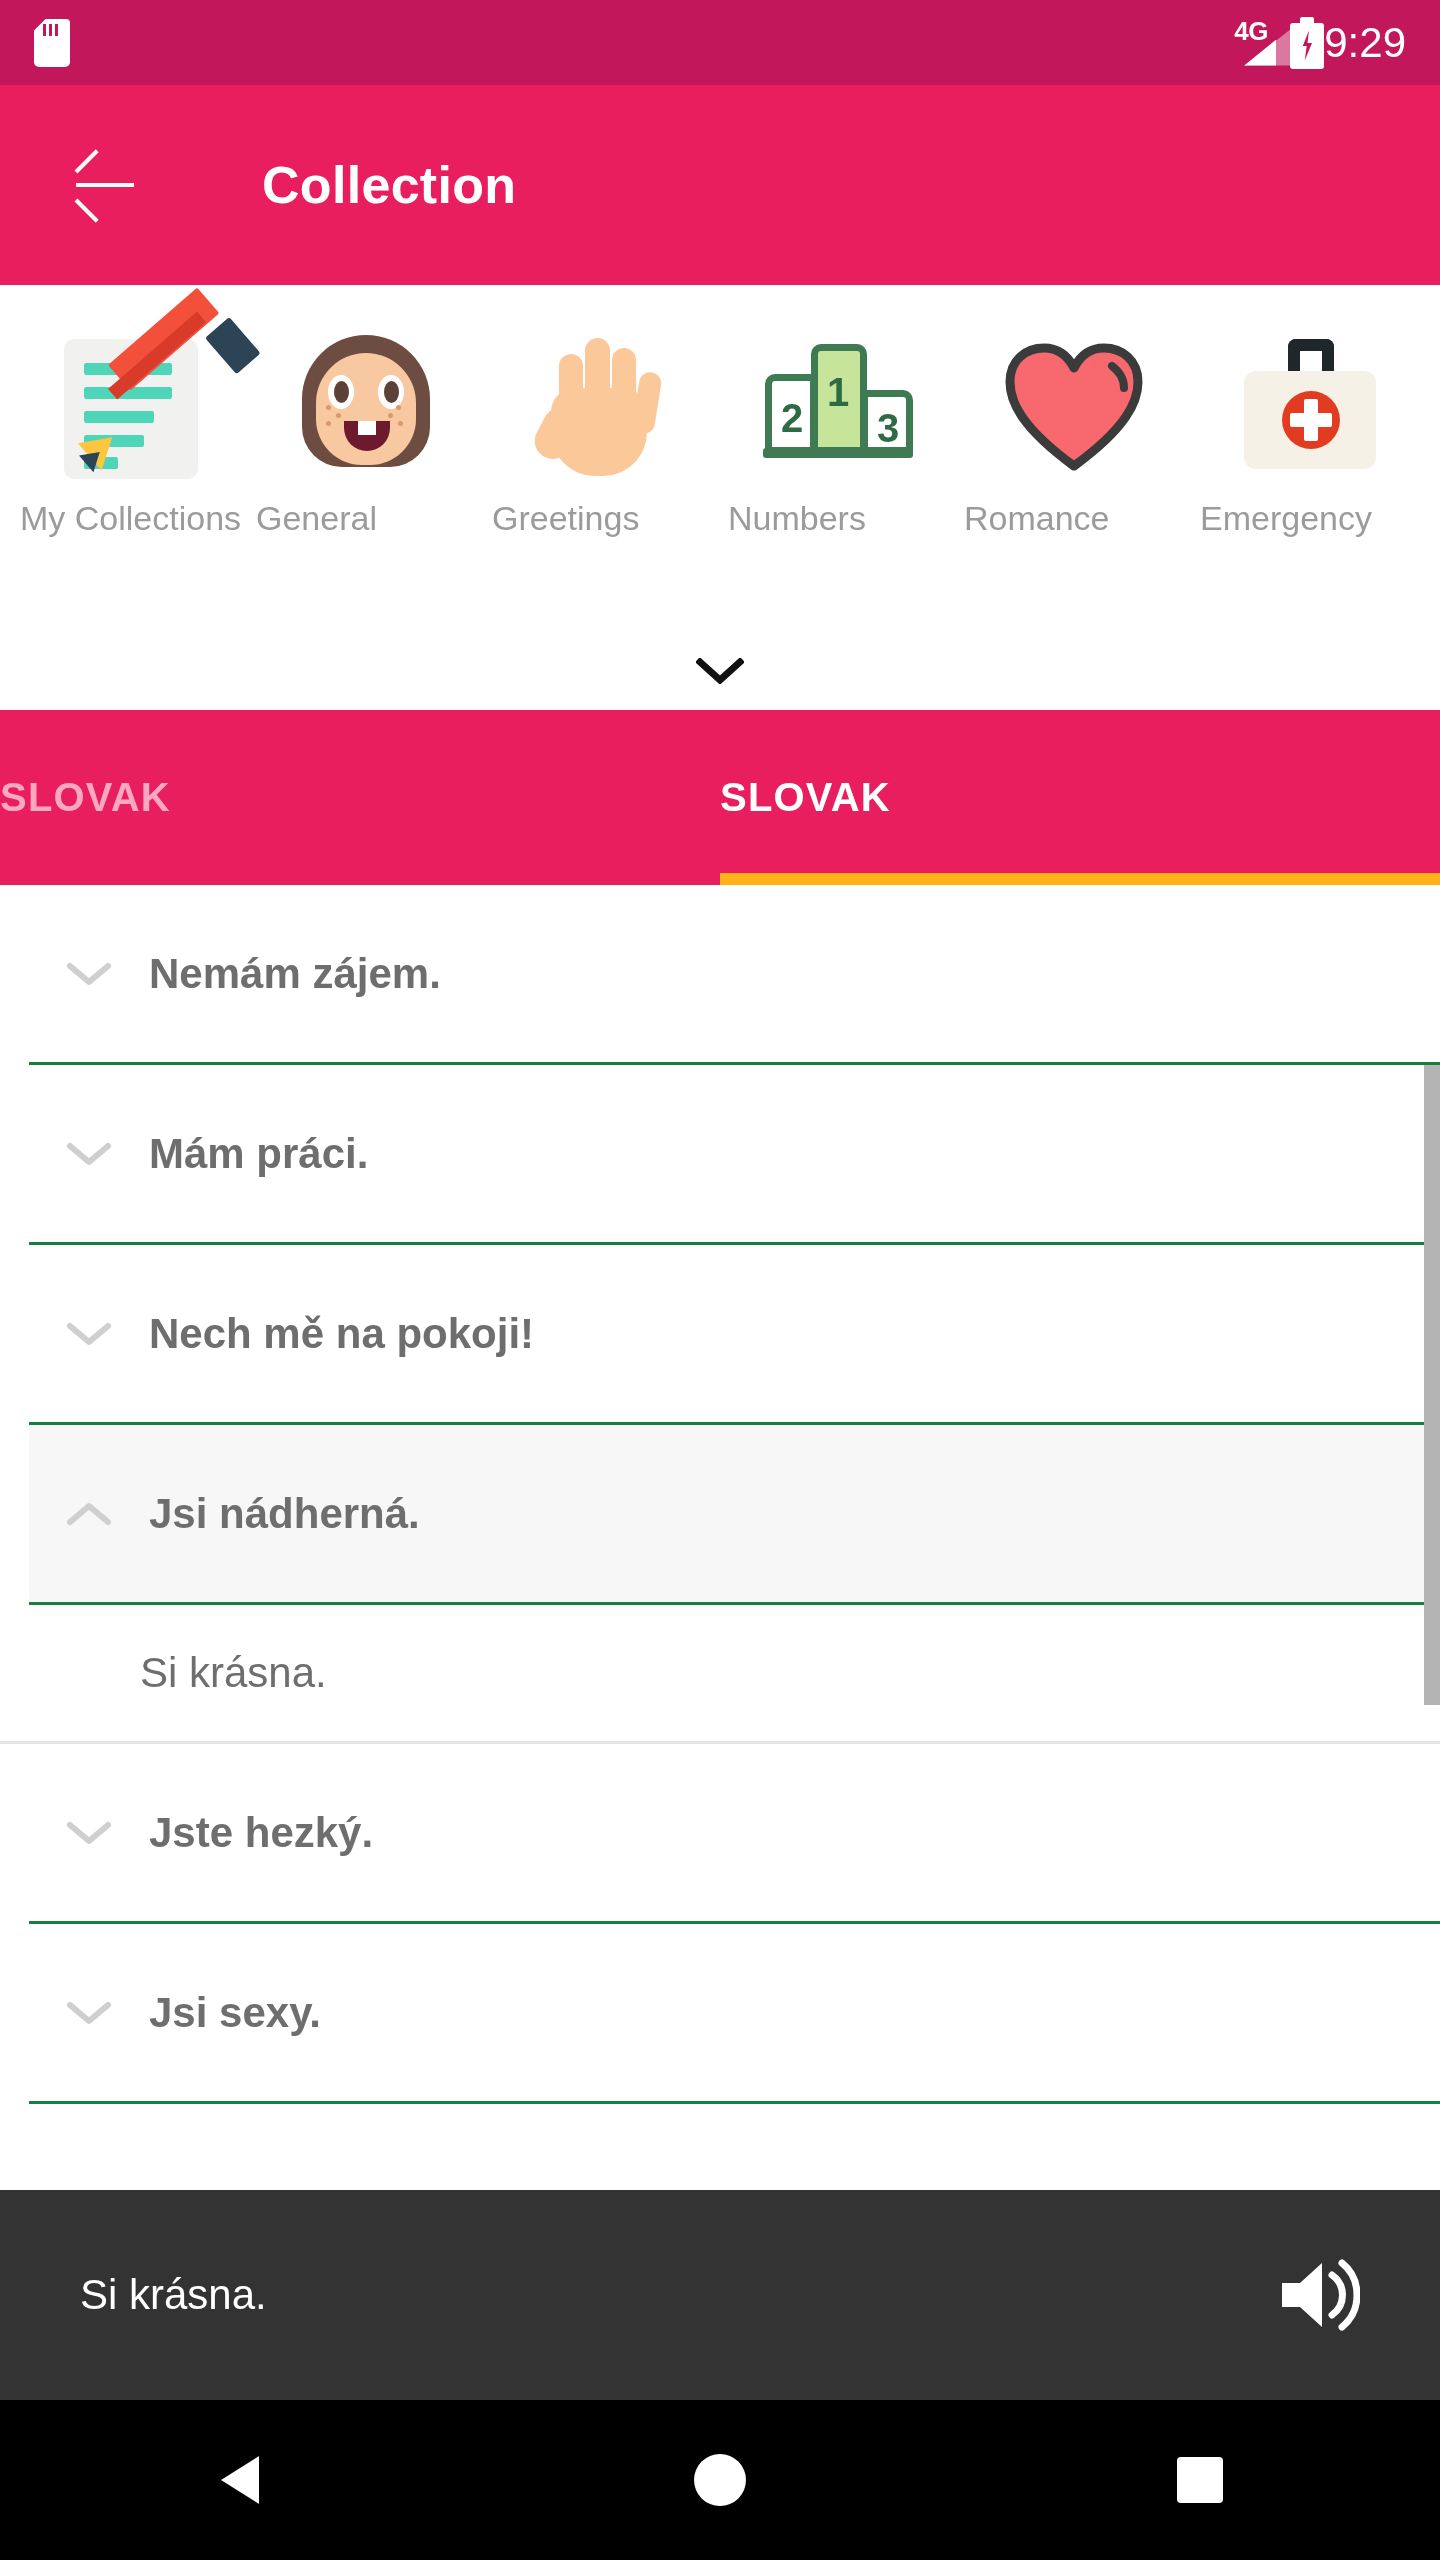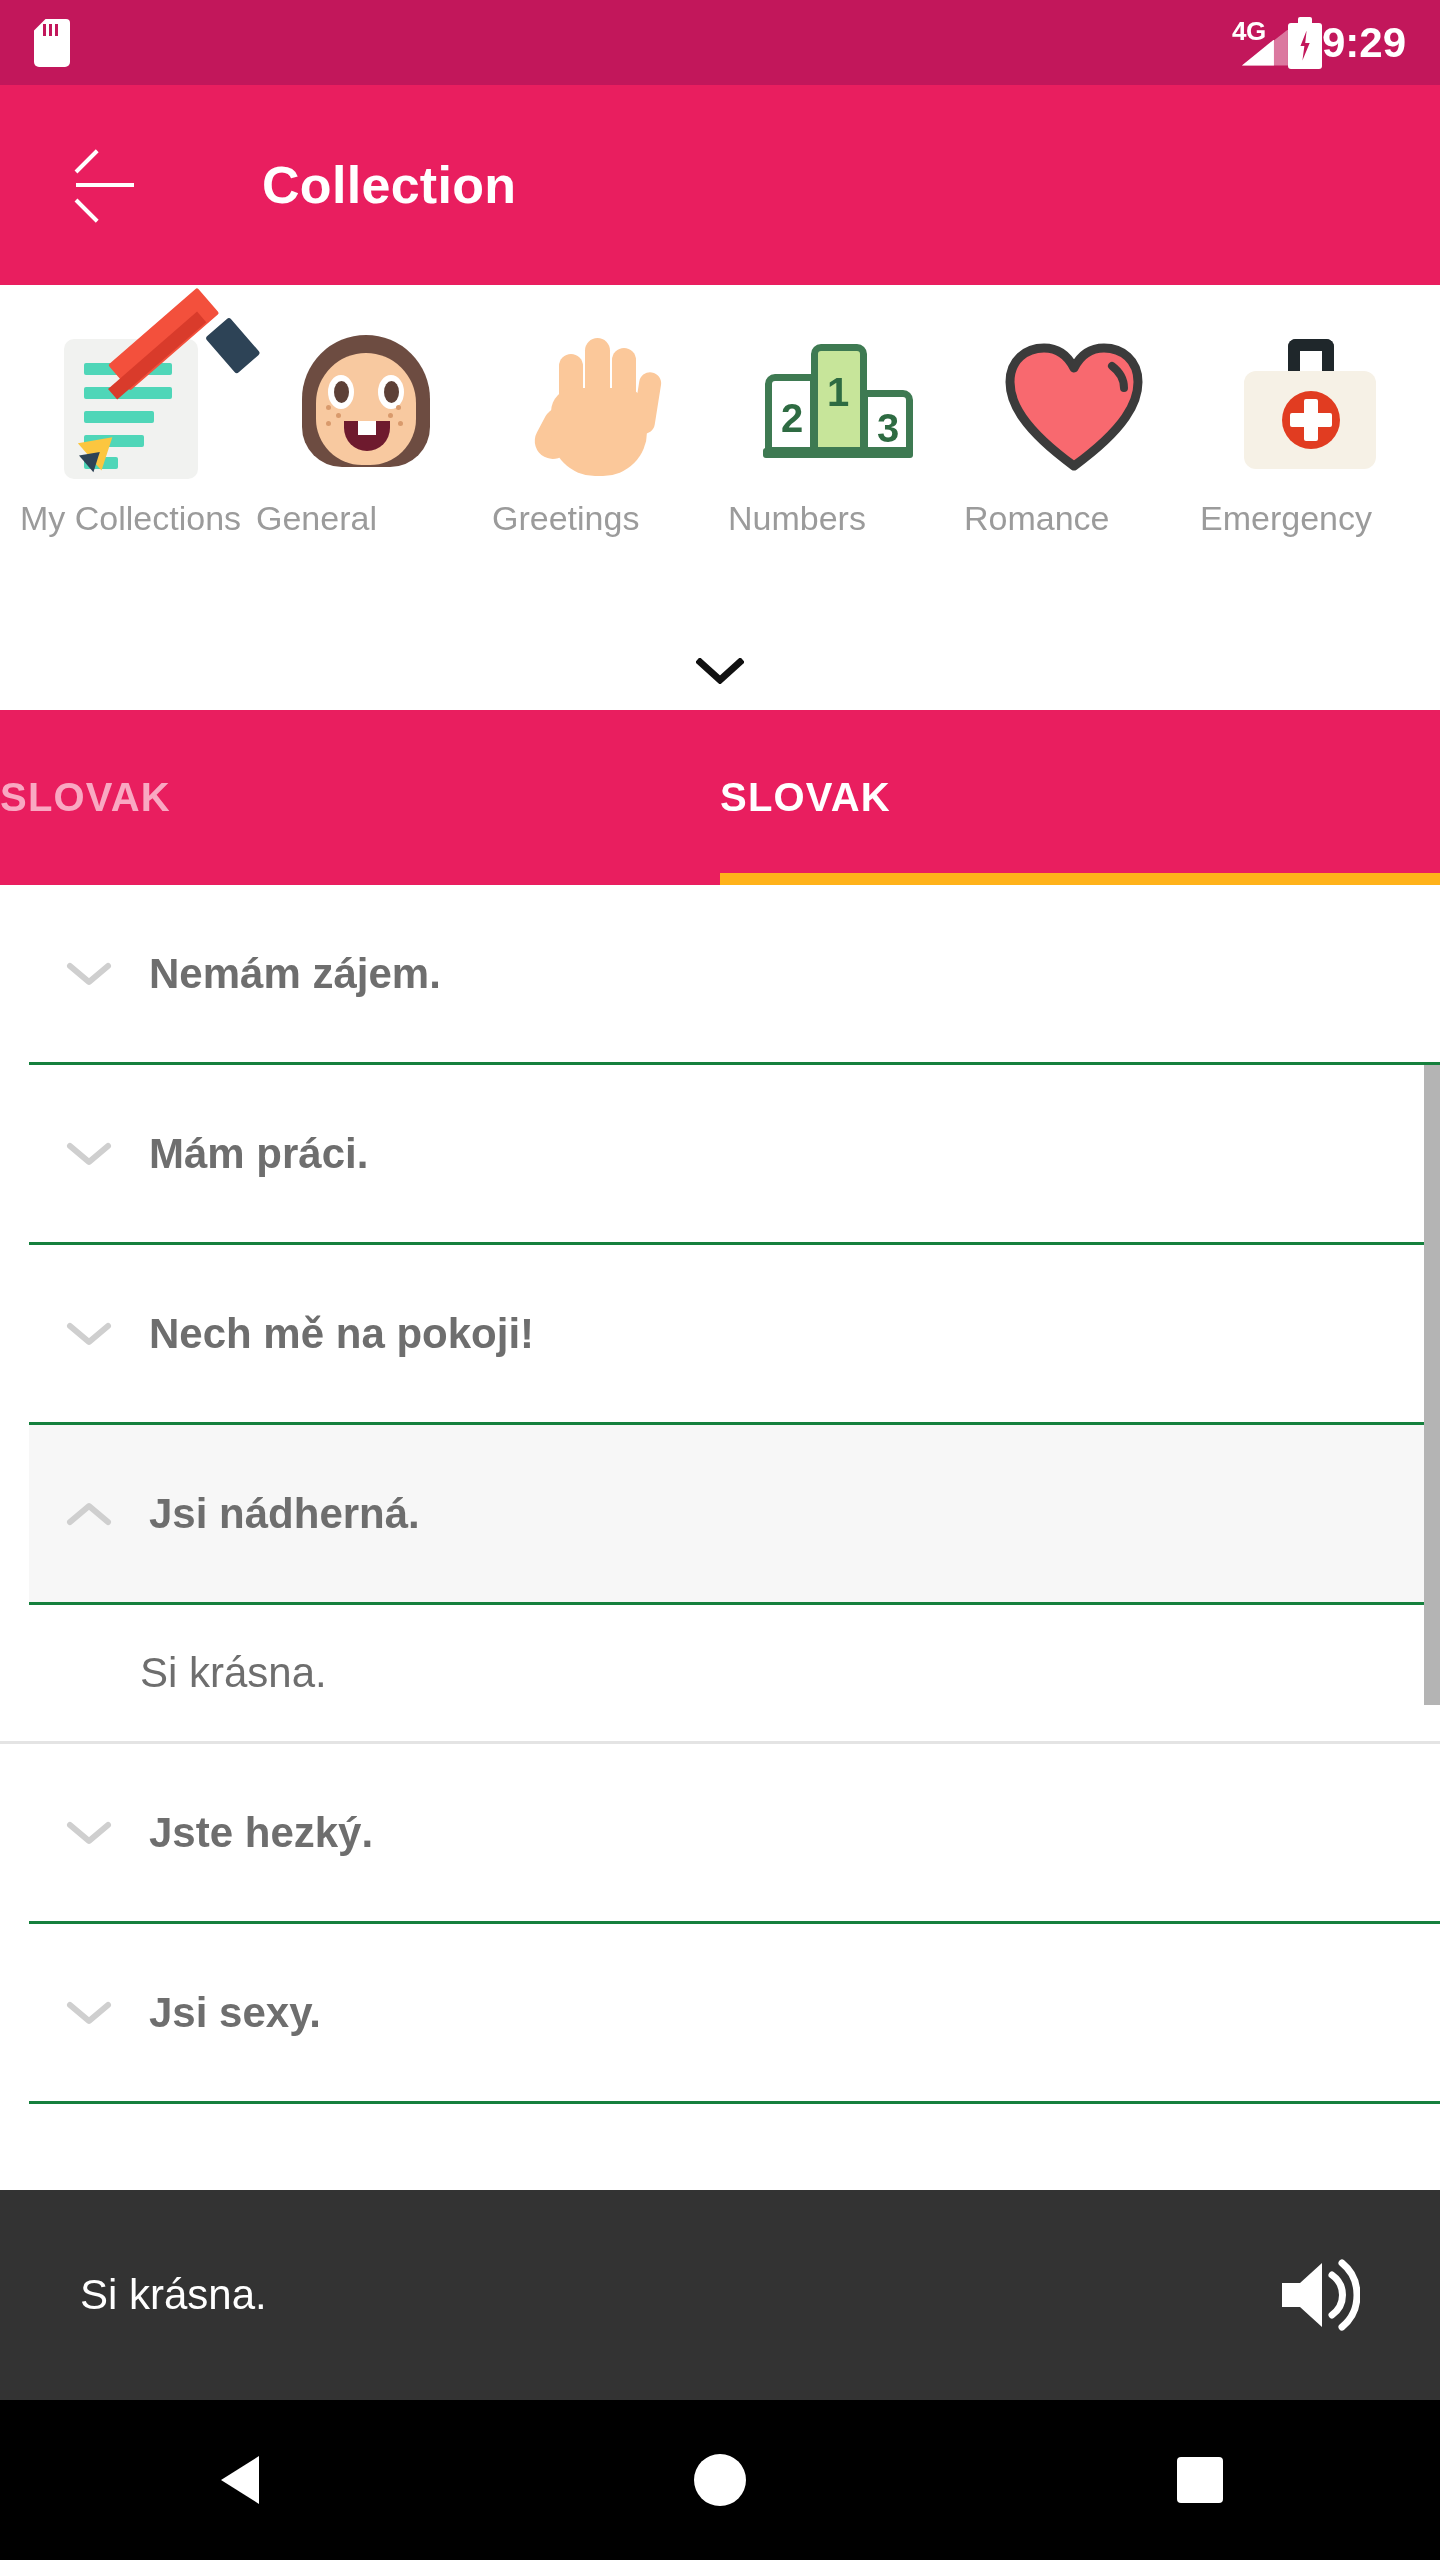"9:29" .sb-time { font-weight: 700 -> 400 }
